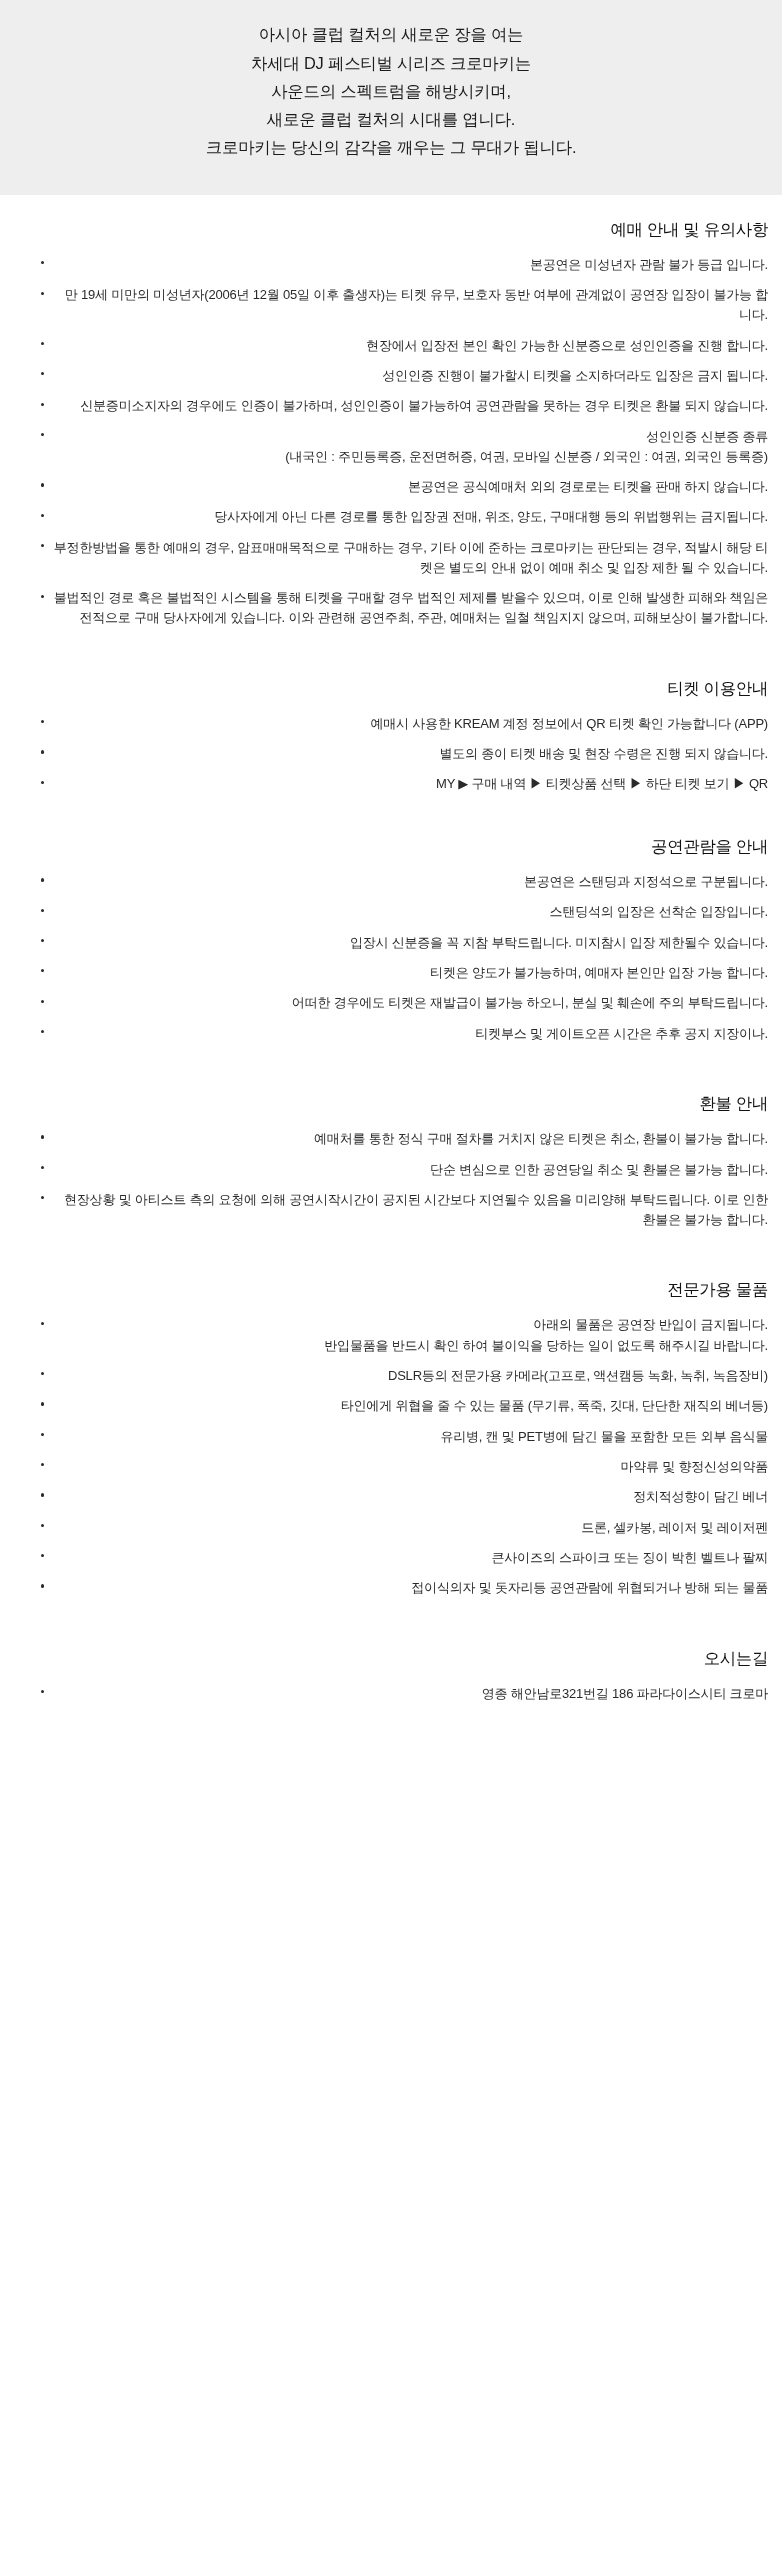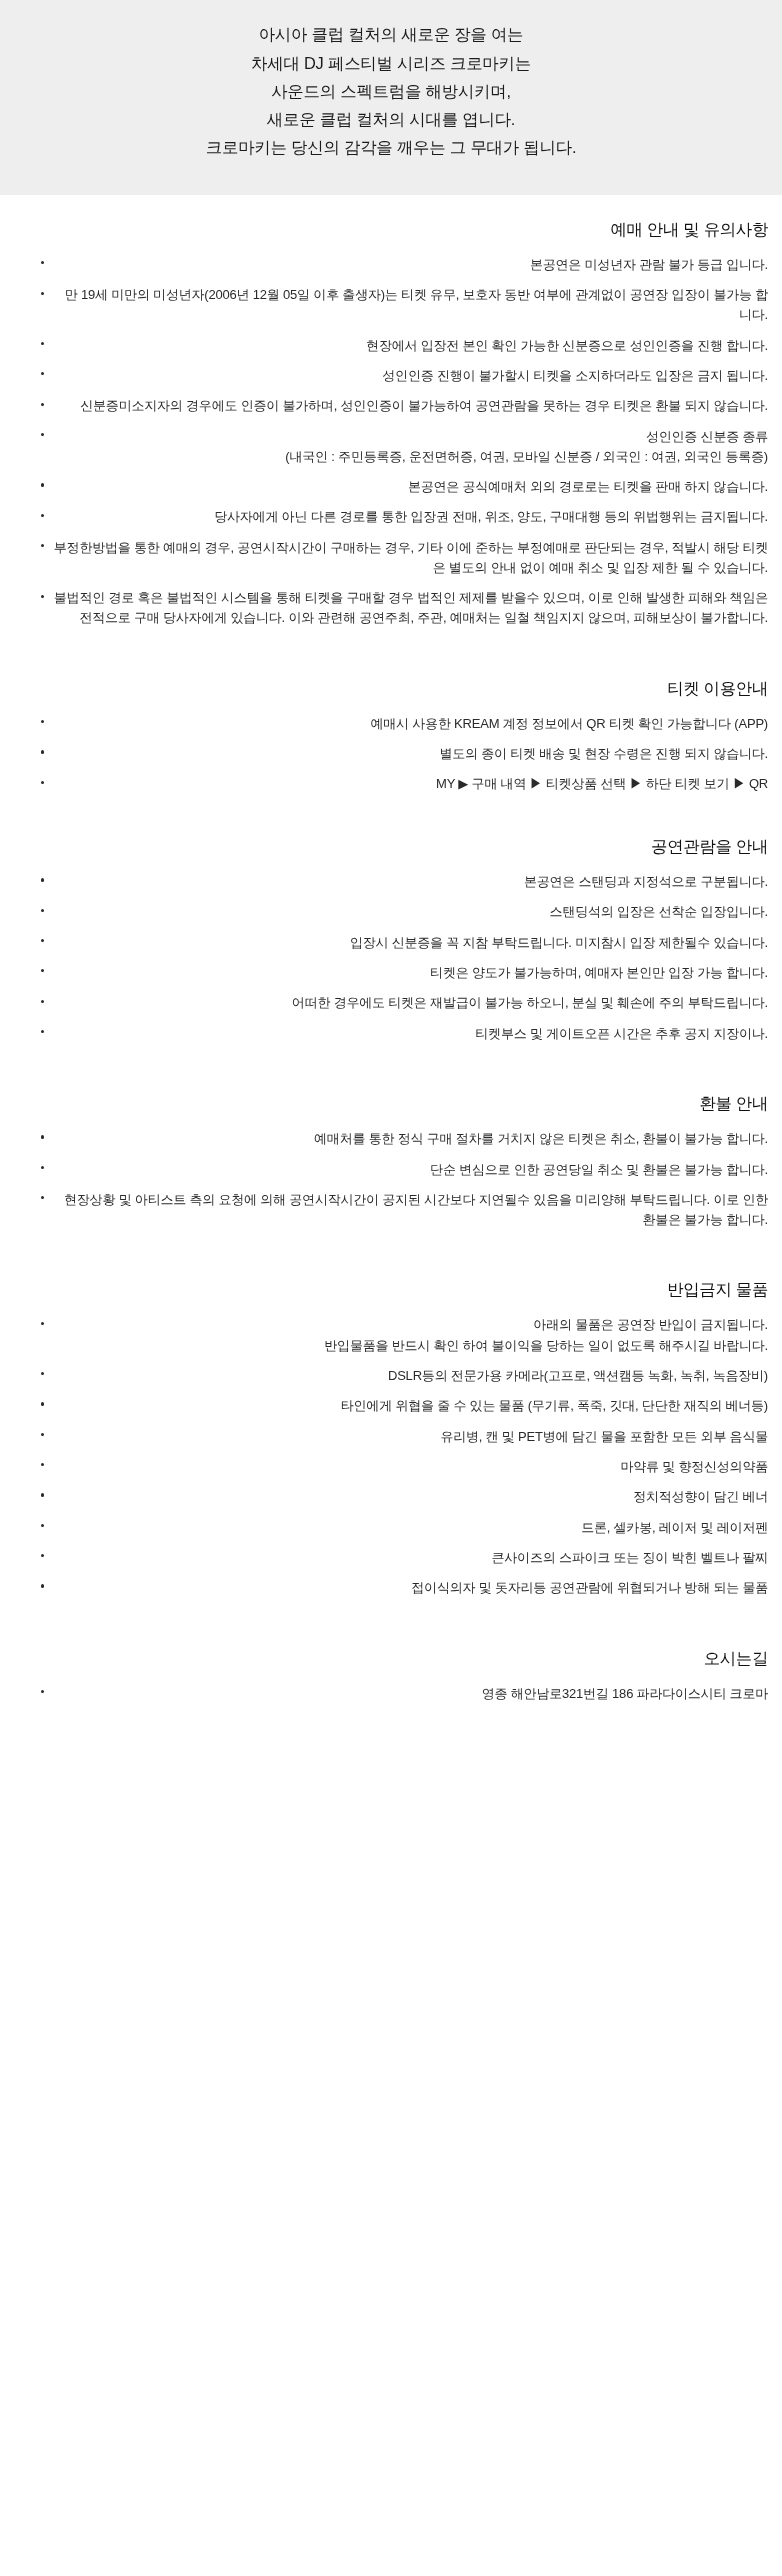"부정한방법을 통한 예매의 경우, 공연시작시간이" li { text: 공연시작시간이 구매하는 경우, 기타 이에 준하는 부정예매로 -> 암표매매목적으로 구매하는 경우, 기타 이에 준하는 크로마키는 }
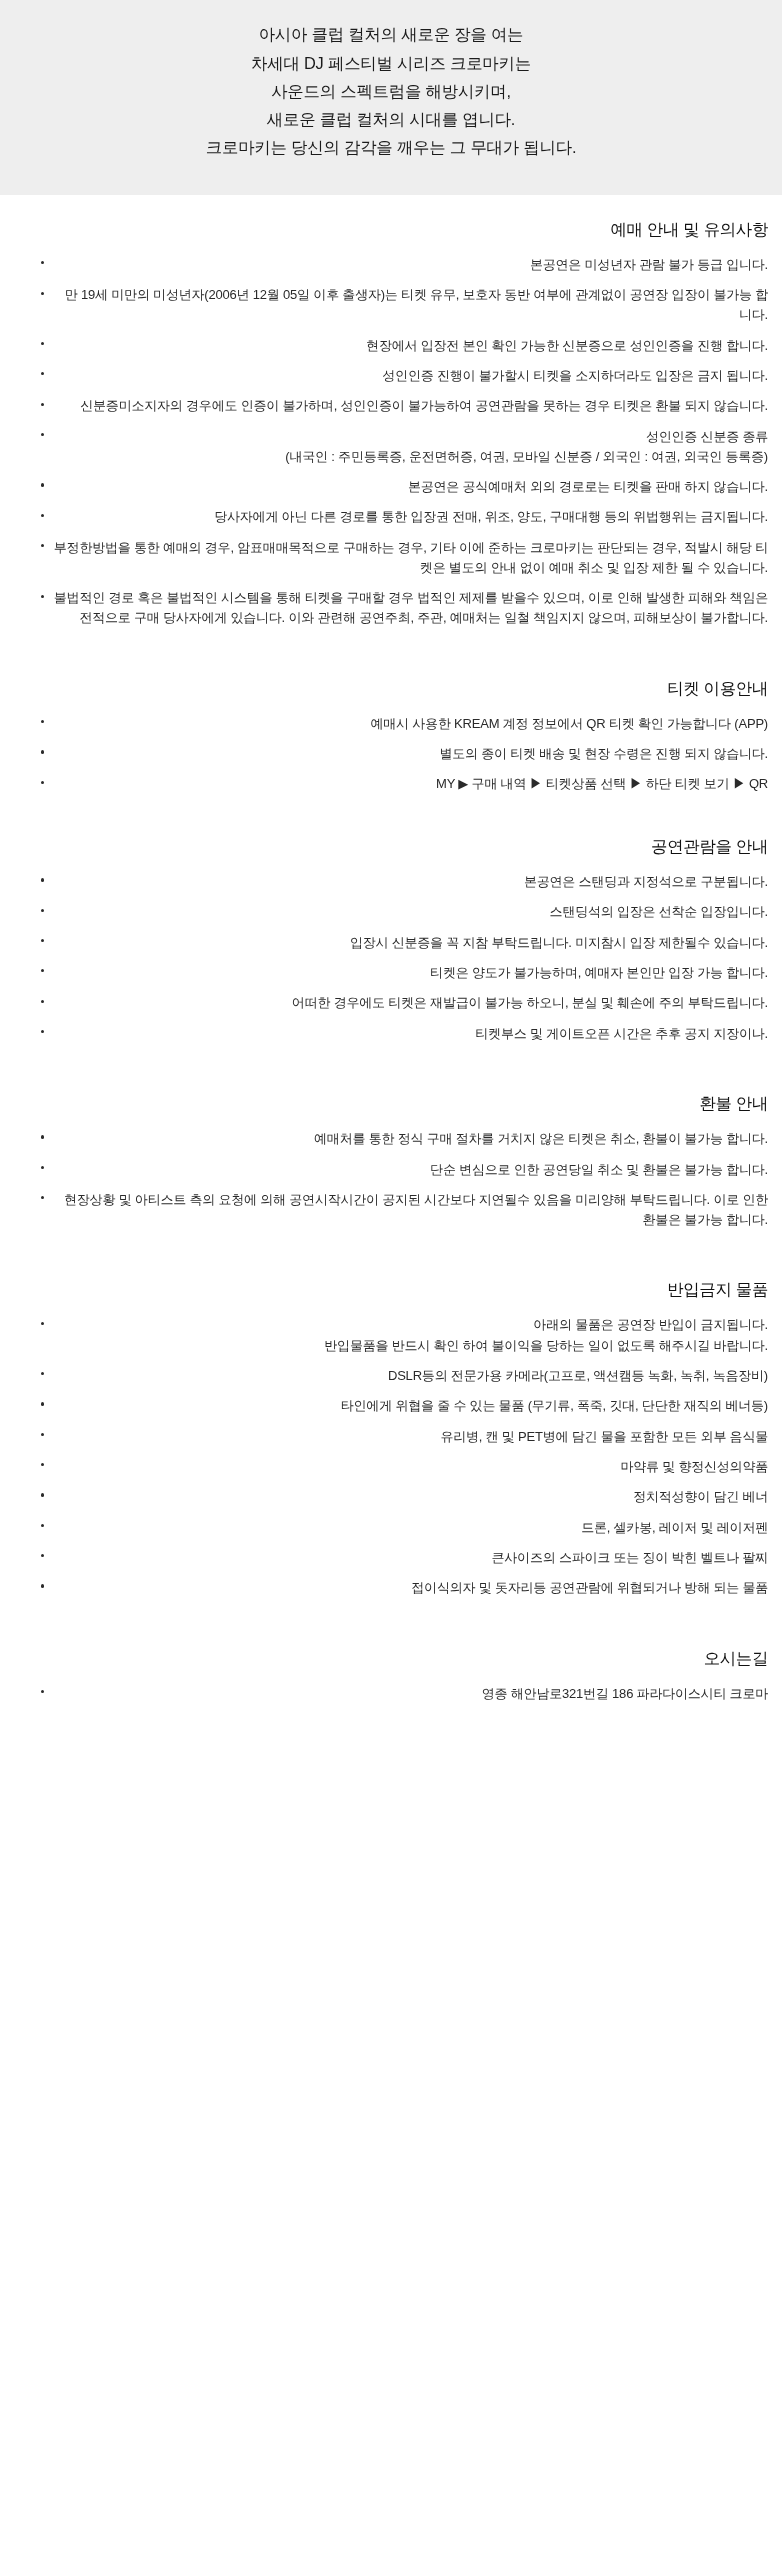"반입금지 물품" h2.section-title { text: 반입금지 -> 전문가용 }
